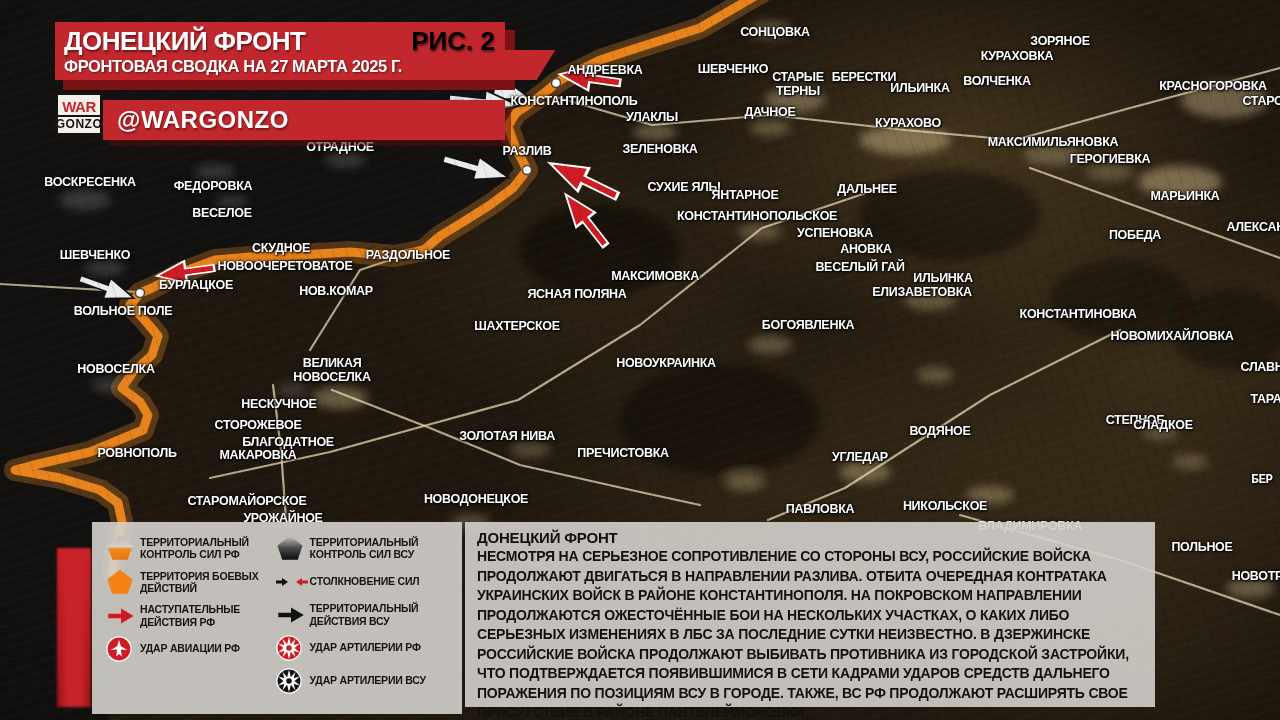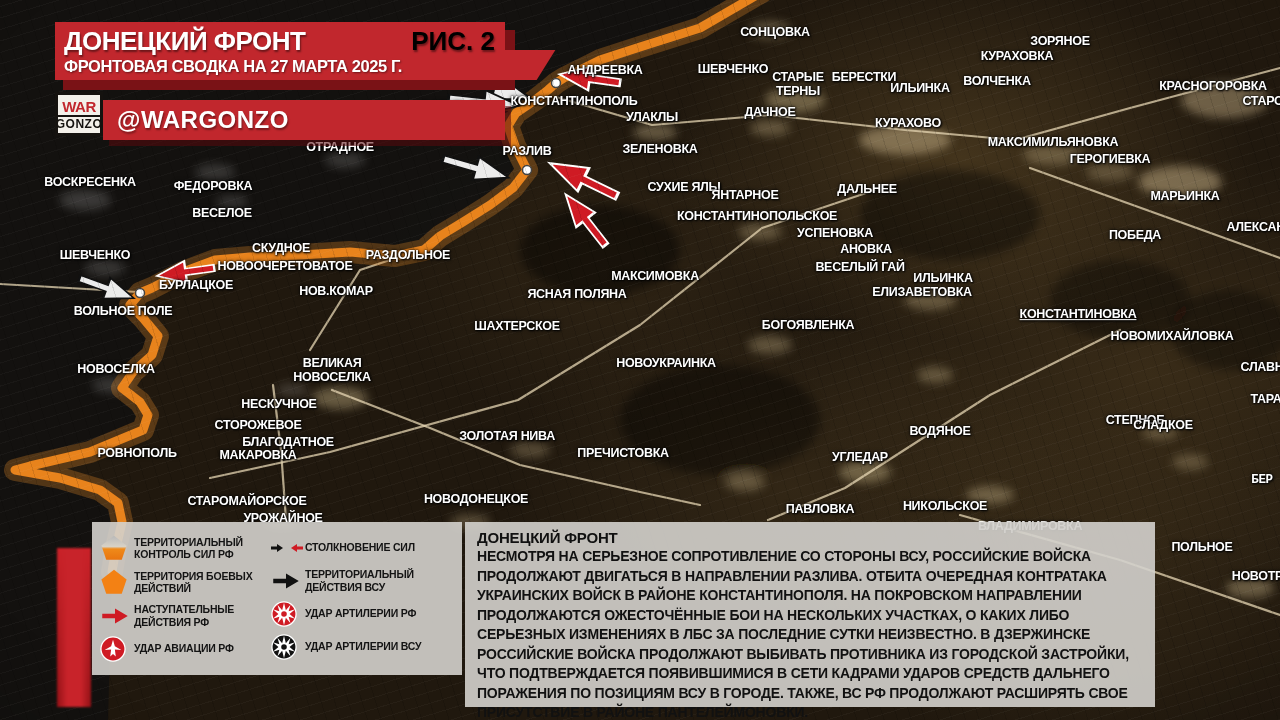"КОНСТАНТИНОВКА" div.map-label { text-decoration: underline -> none }
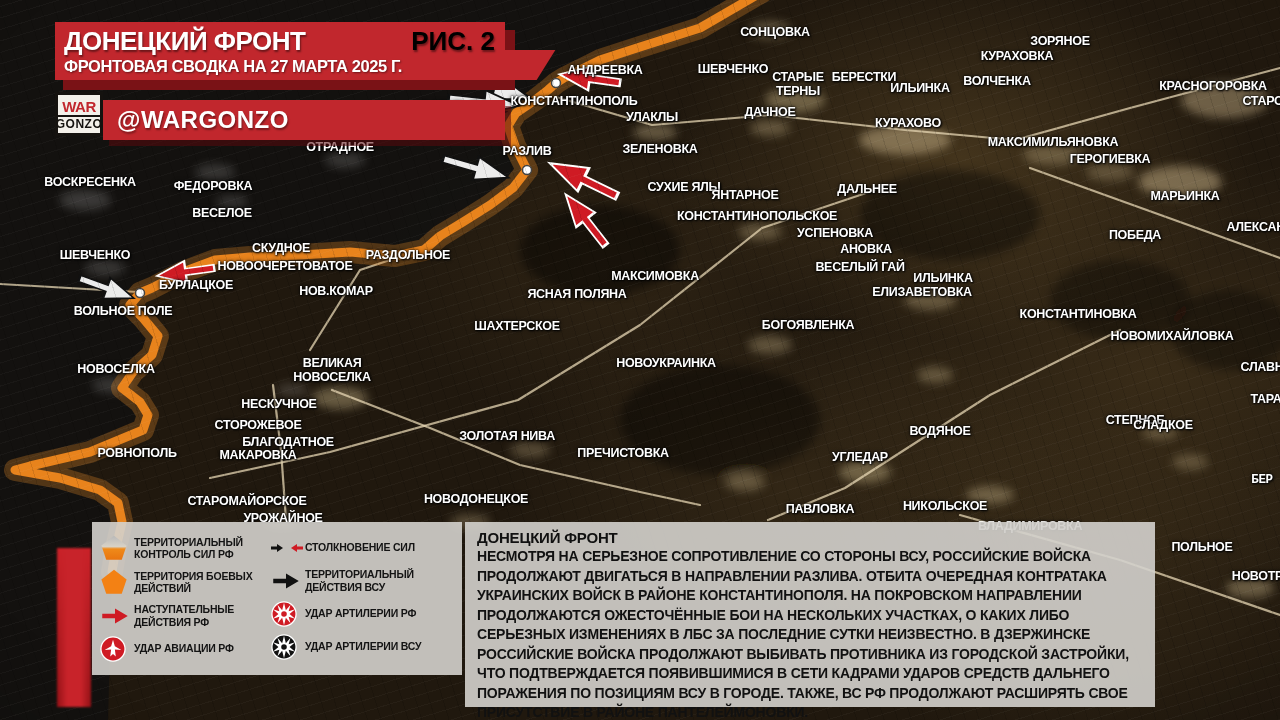"ТЕРРИТОРИАЛЬНЫЙ КОНТРОЛЬ СИЛ РФ" .legend-panel { height: 153px -> 192px; padding: 12px 8px 6px 8px -> 12px 8px 6px 14px }
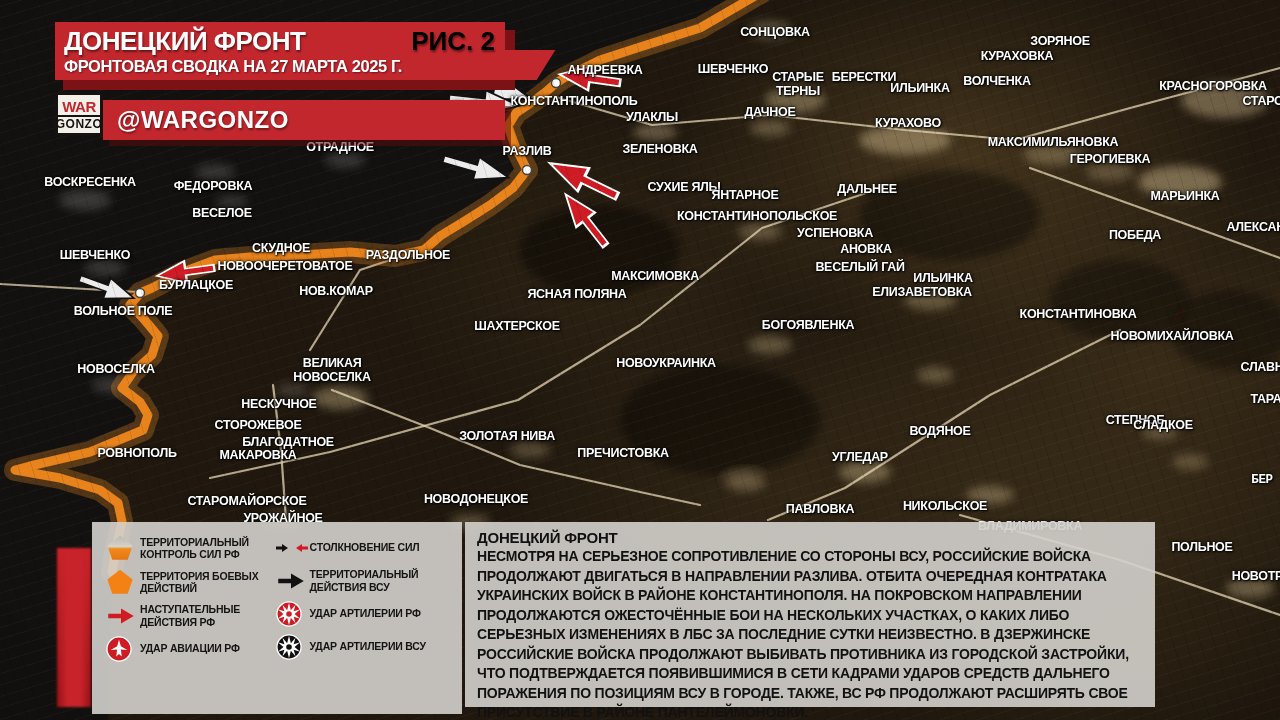"ТЕРРИТОРИАЛЬНЫЙ КОНТРОЛЬ СИЛ ВСУ" div.lg-row { html: none -> <div> <span> <svg> <defs> <linearGradient> <stop></stop> <stop></stop> <stop></stop> </linearGradient> </defs> <polygon></polygon> </svg> </span> <span>ТЕРРИТОРИАЛЬНЫЙ КОНТРОЛЬ СИЛ ВСУ</span> </div> }
